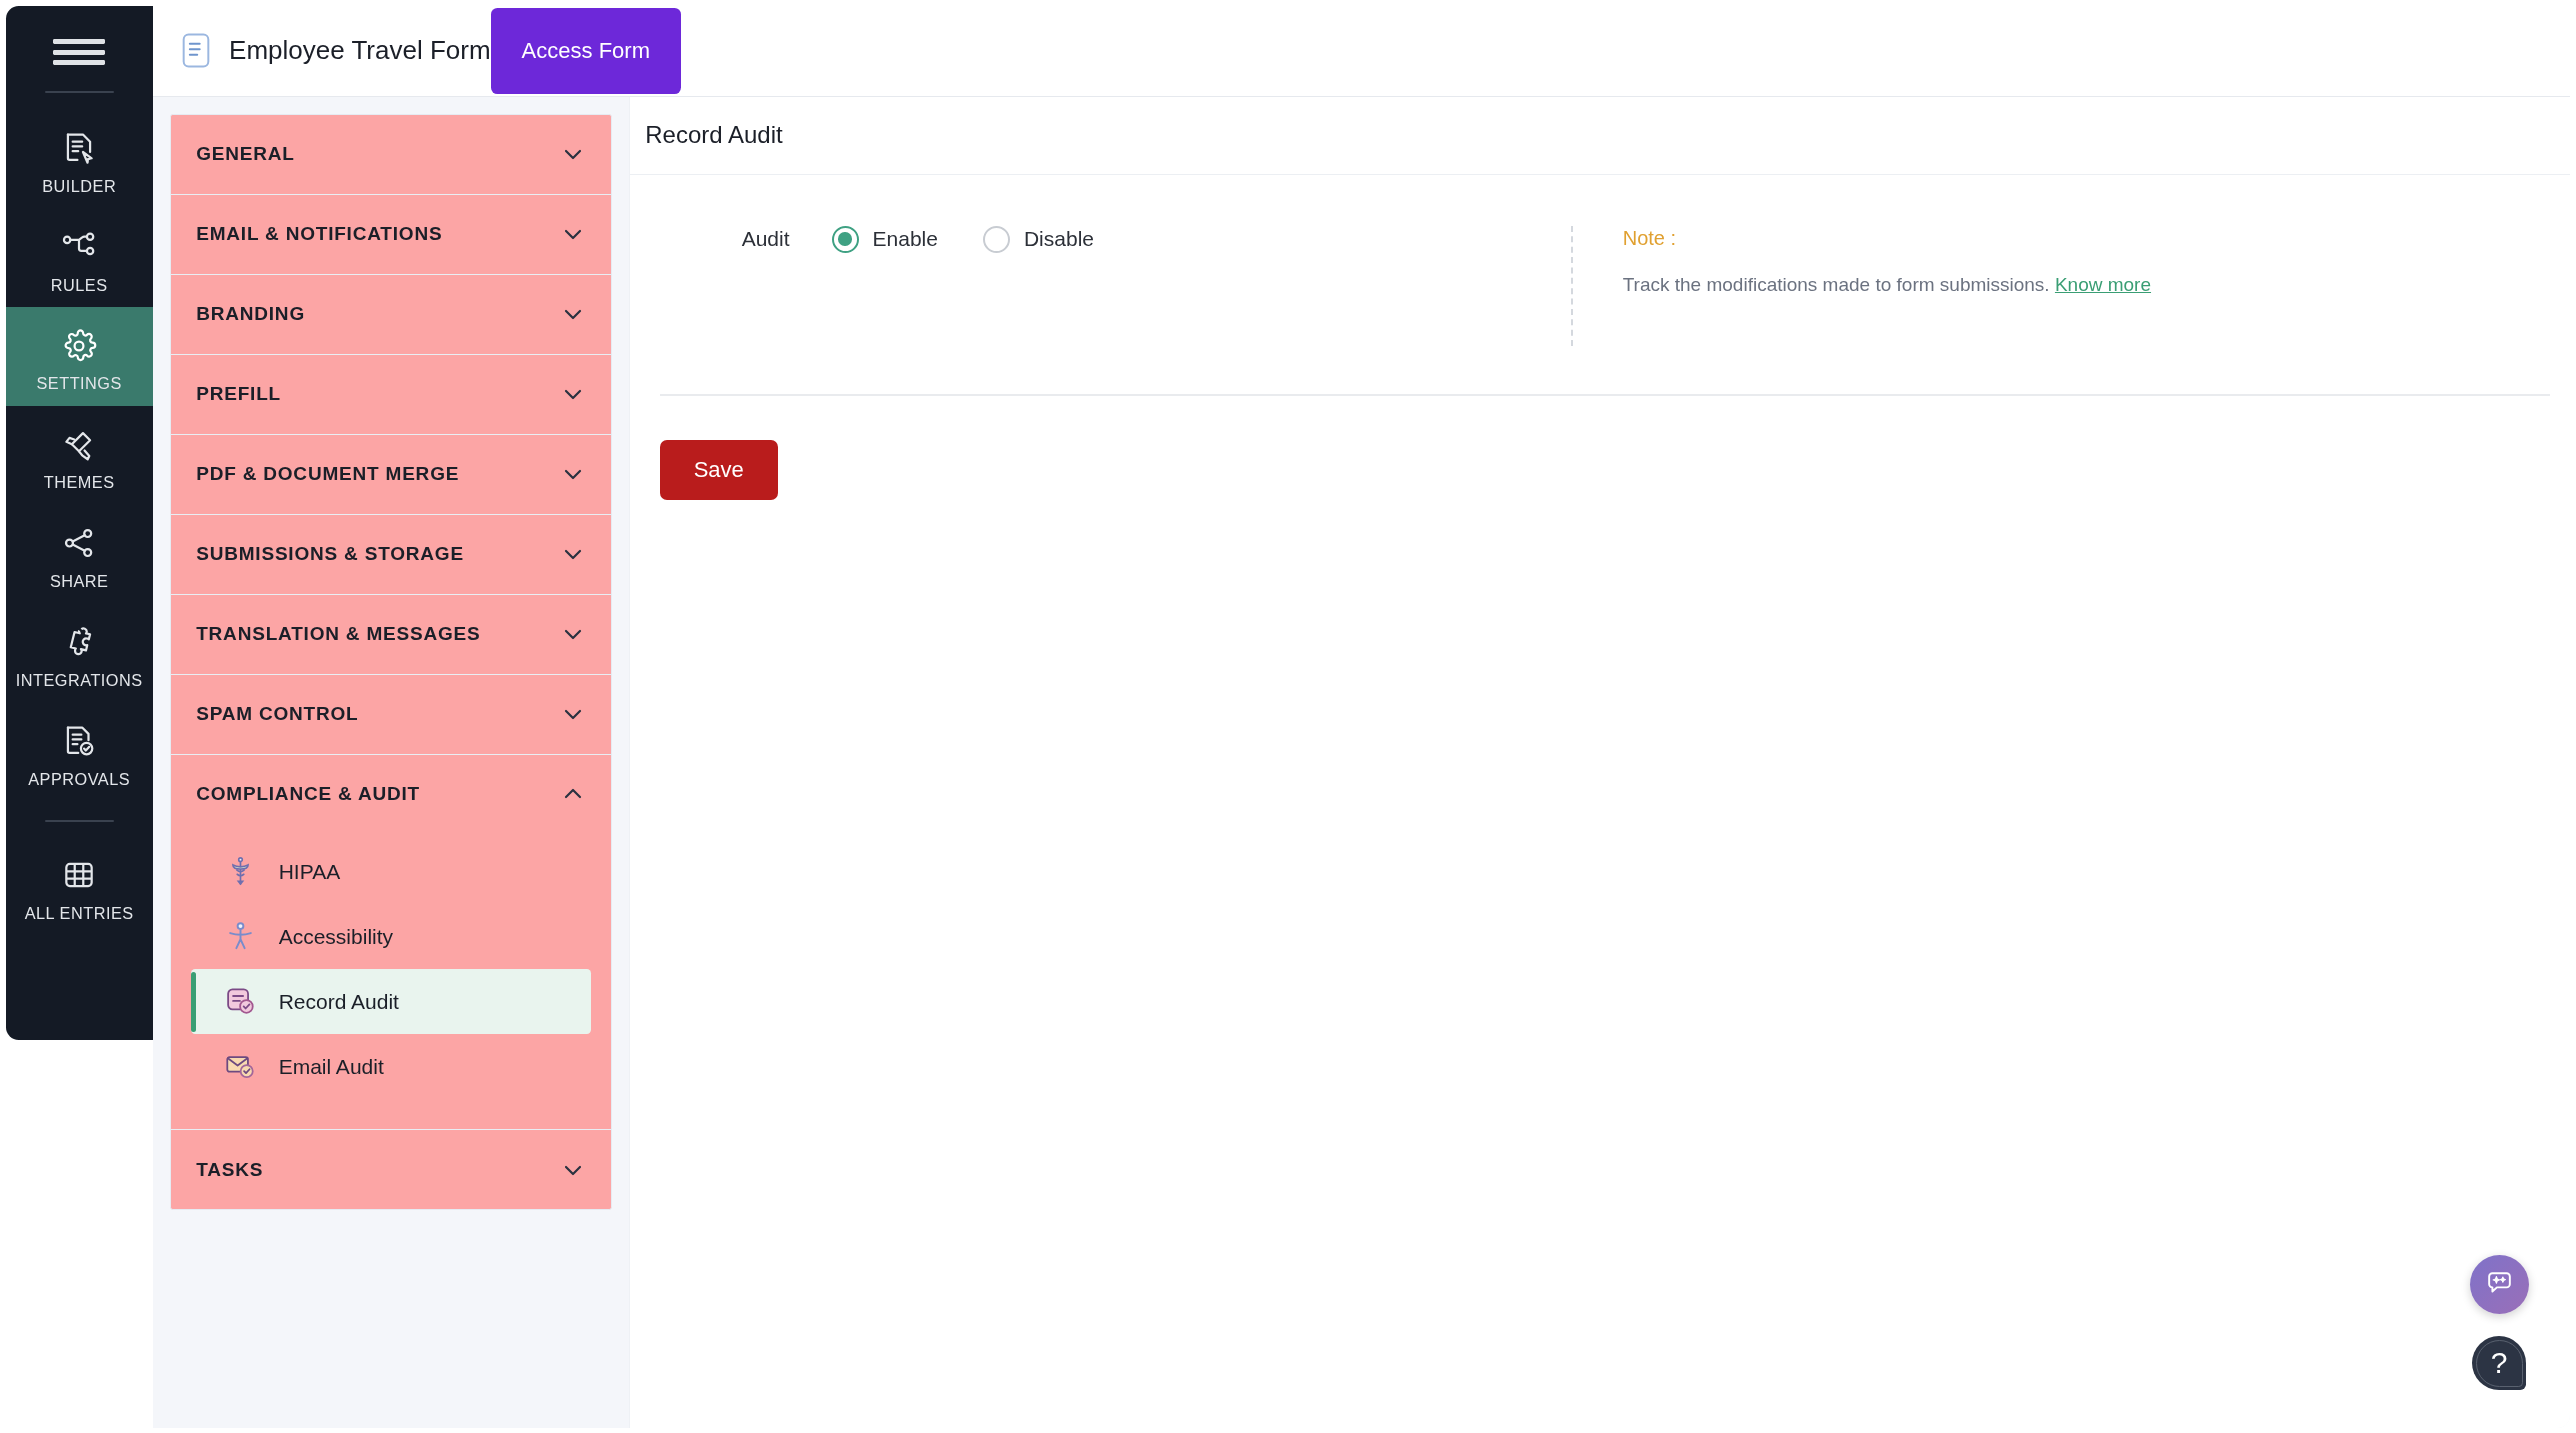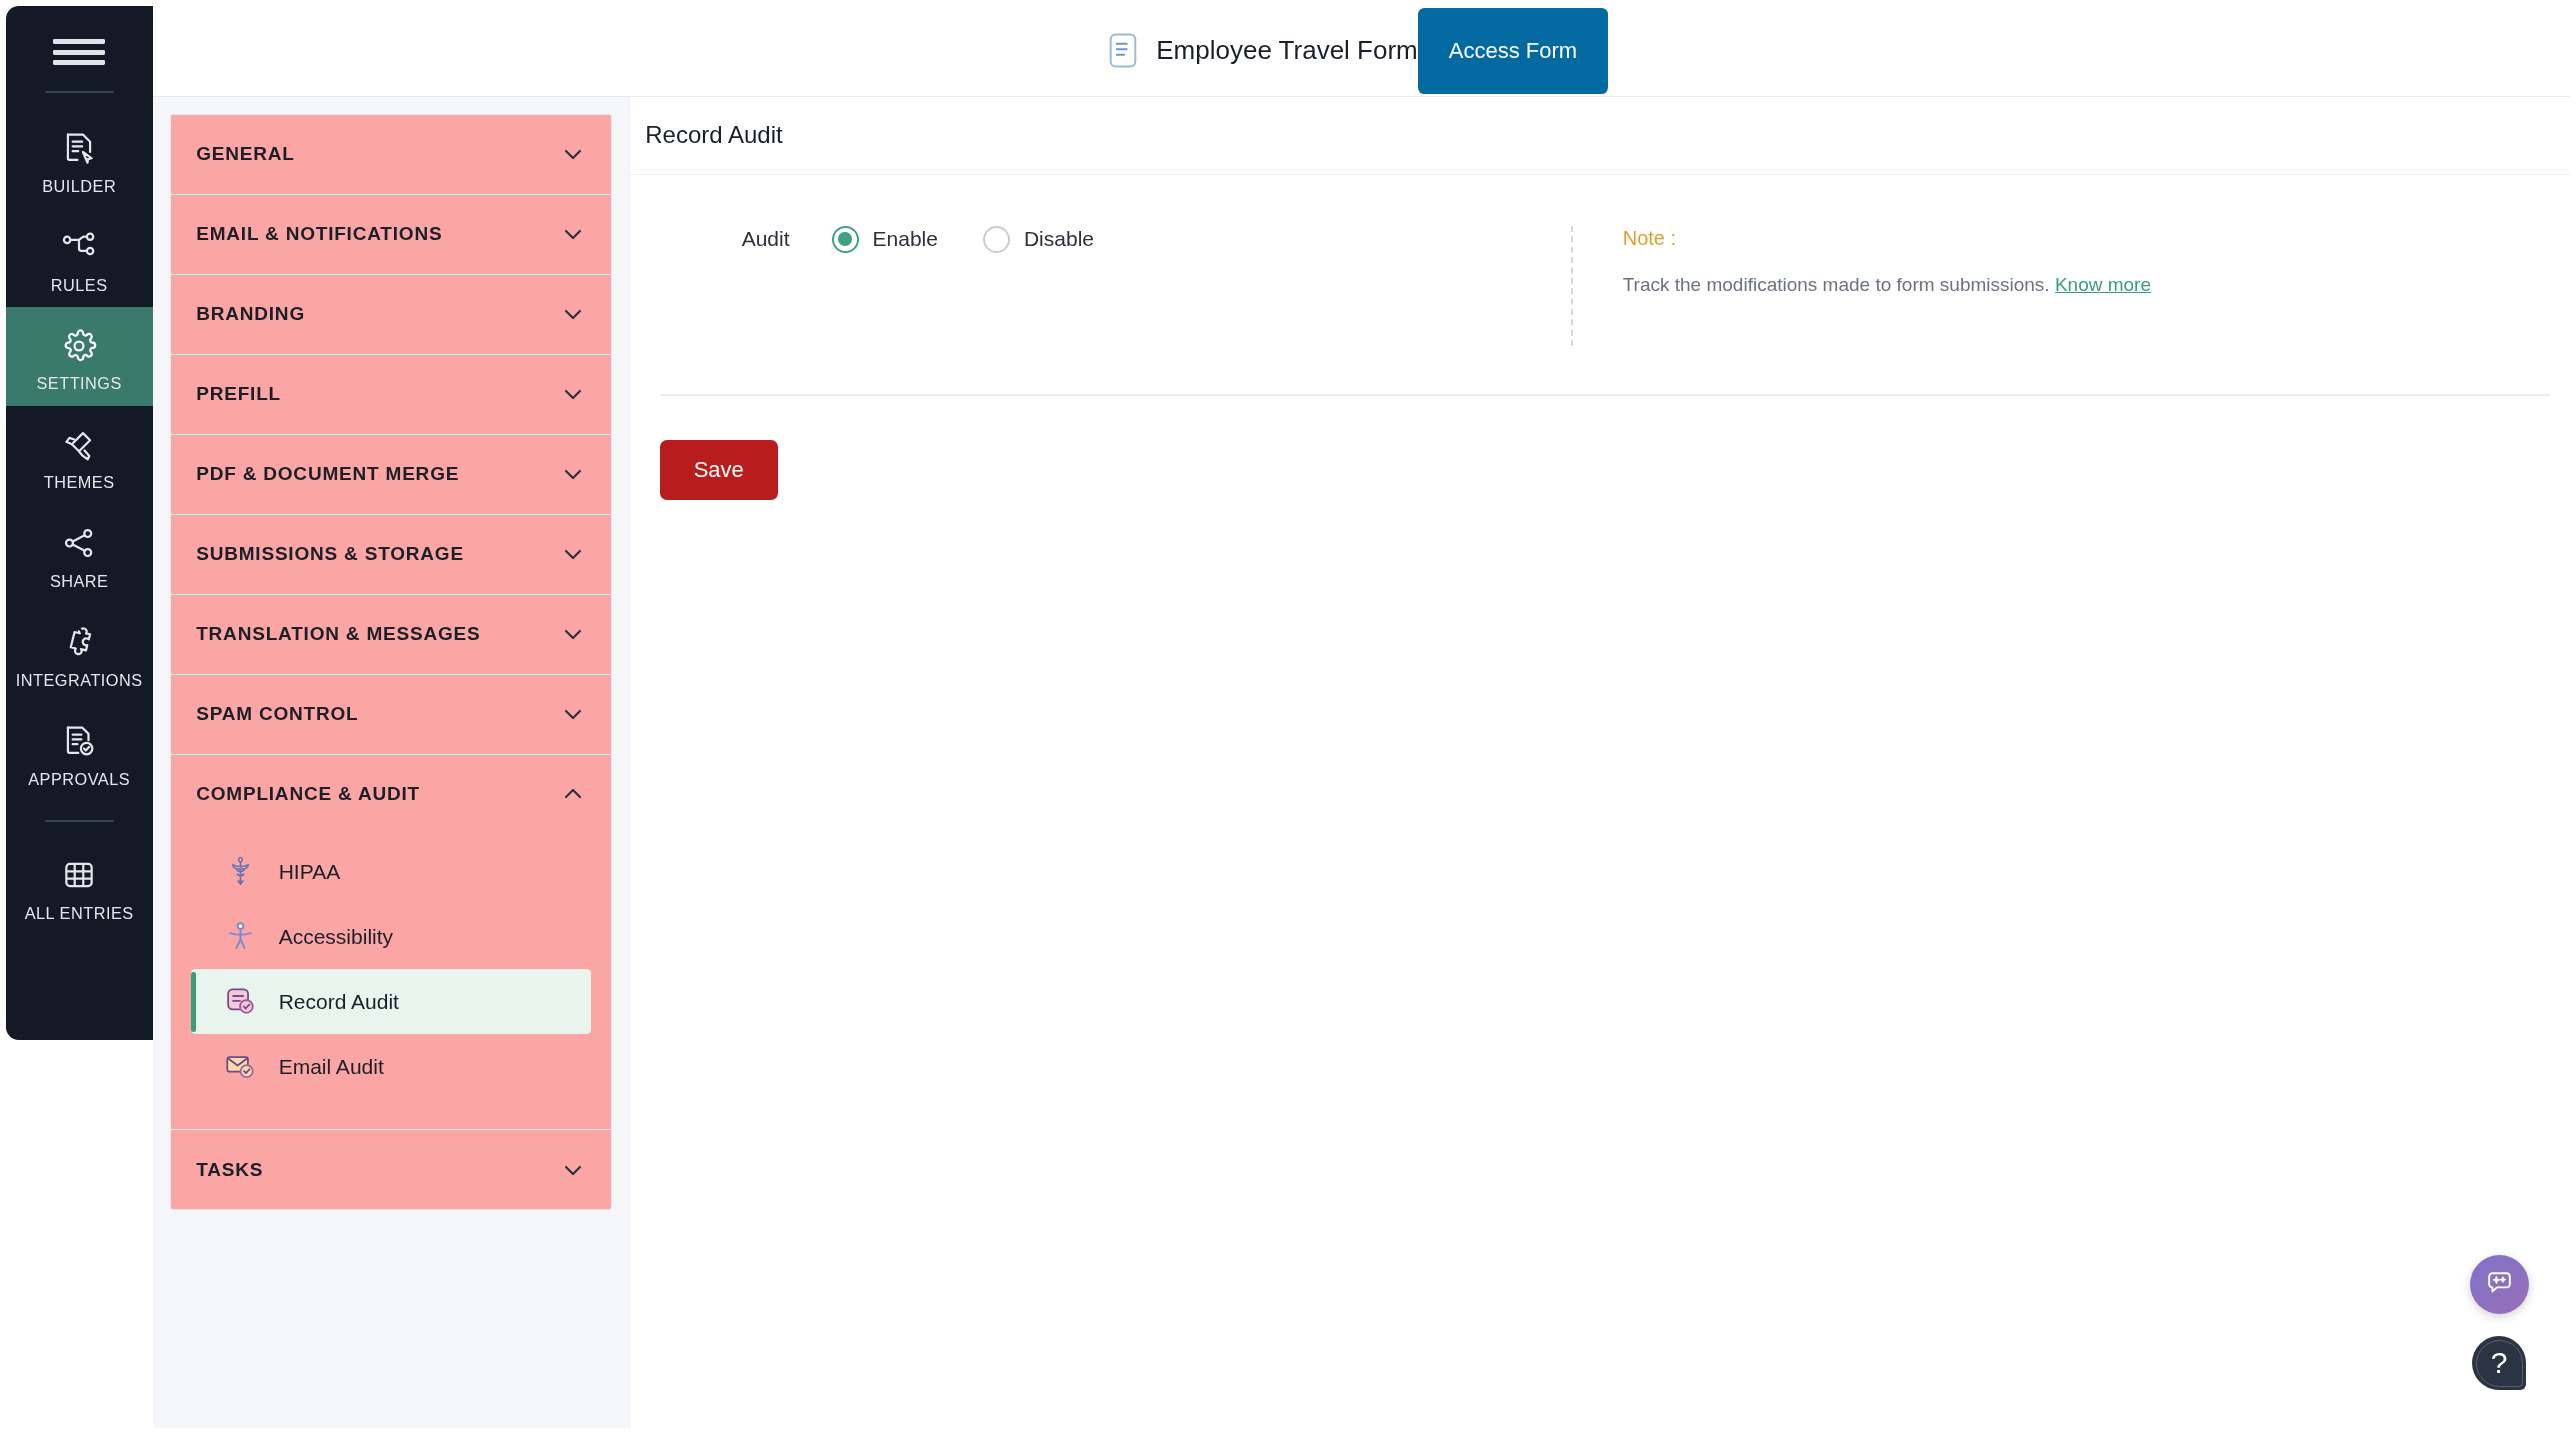"Employee Travel Form" .topbar { justify-content: center -> flex-start }
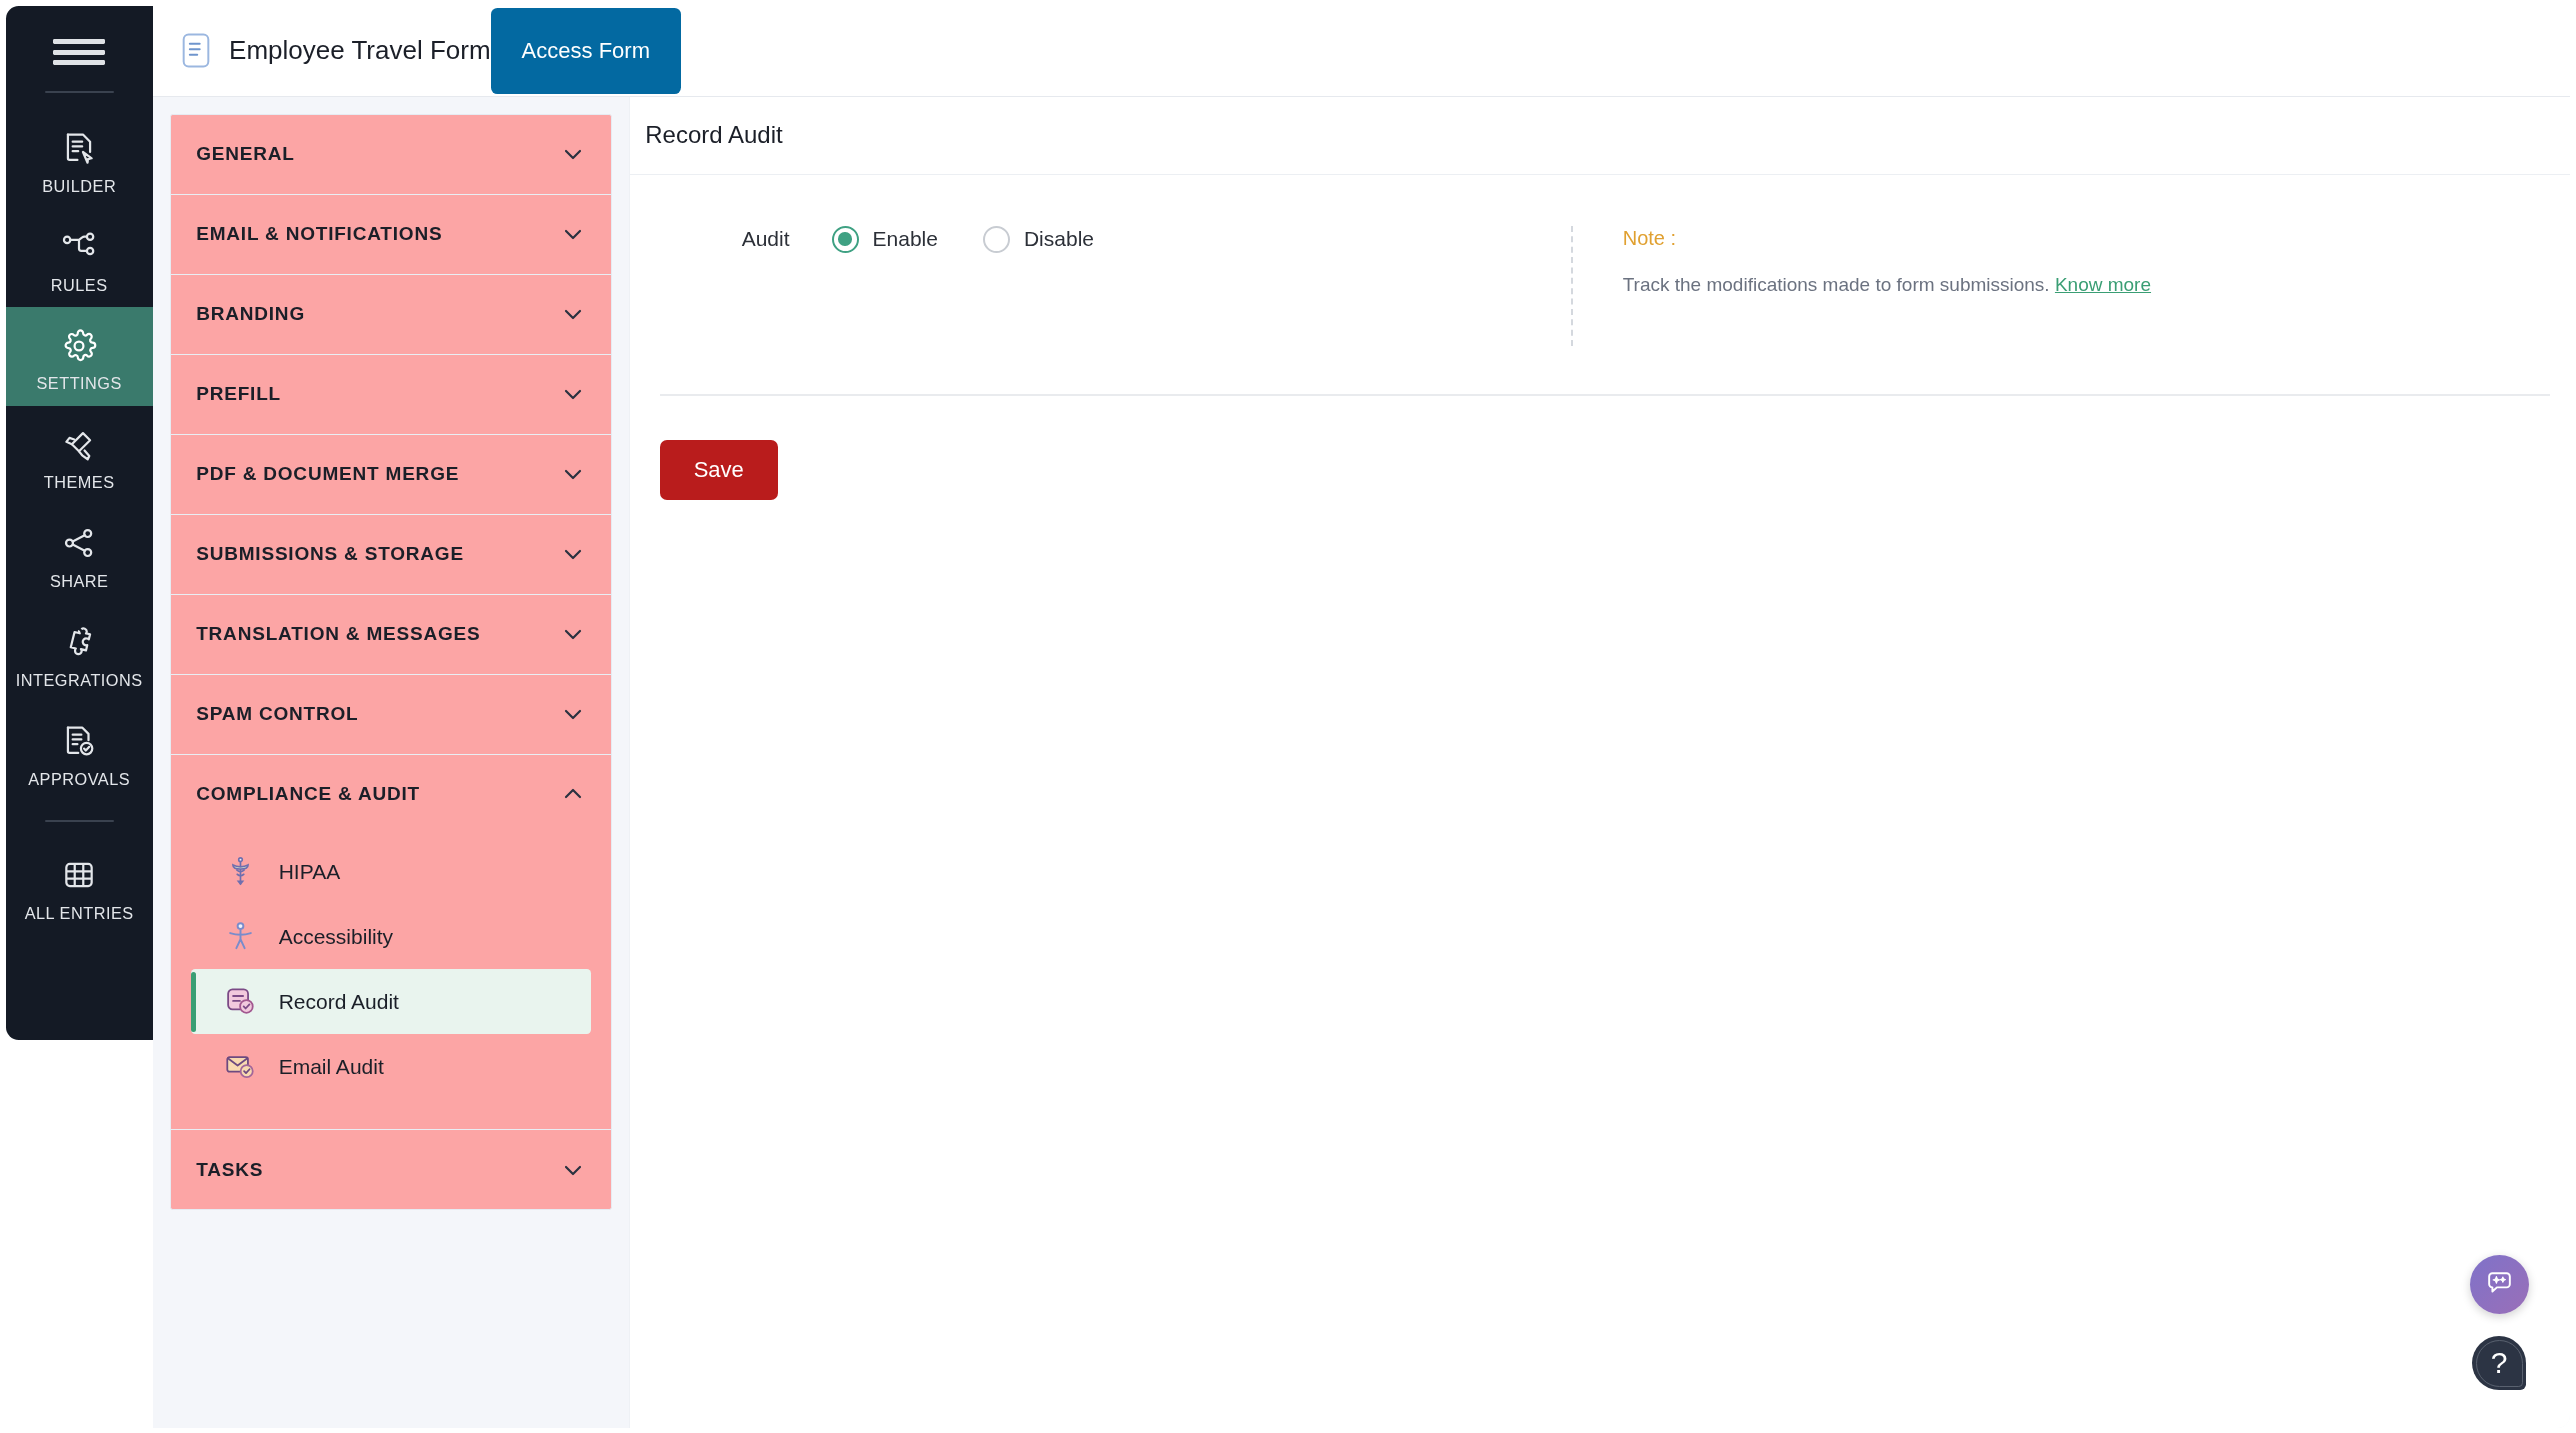"Access Form" .access-btn { background: #0369a1 -> #6d28d9 }
